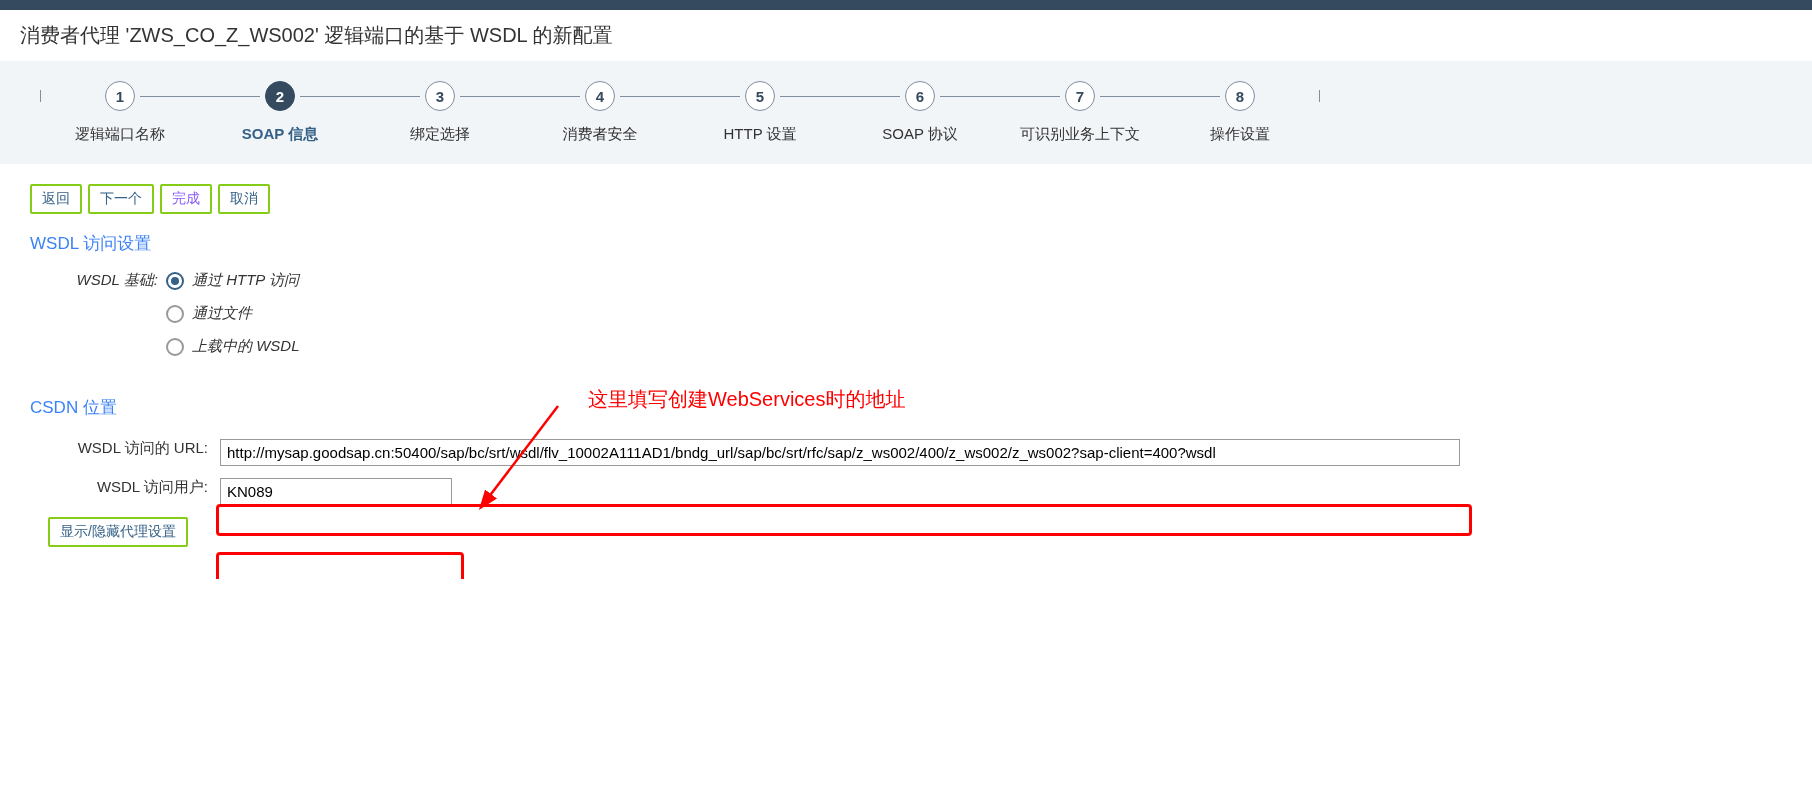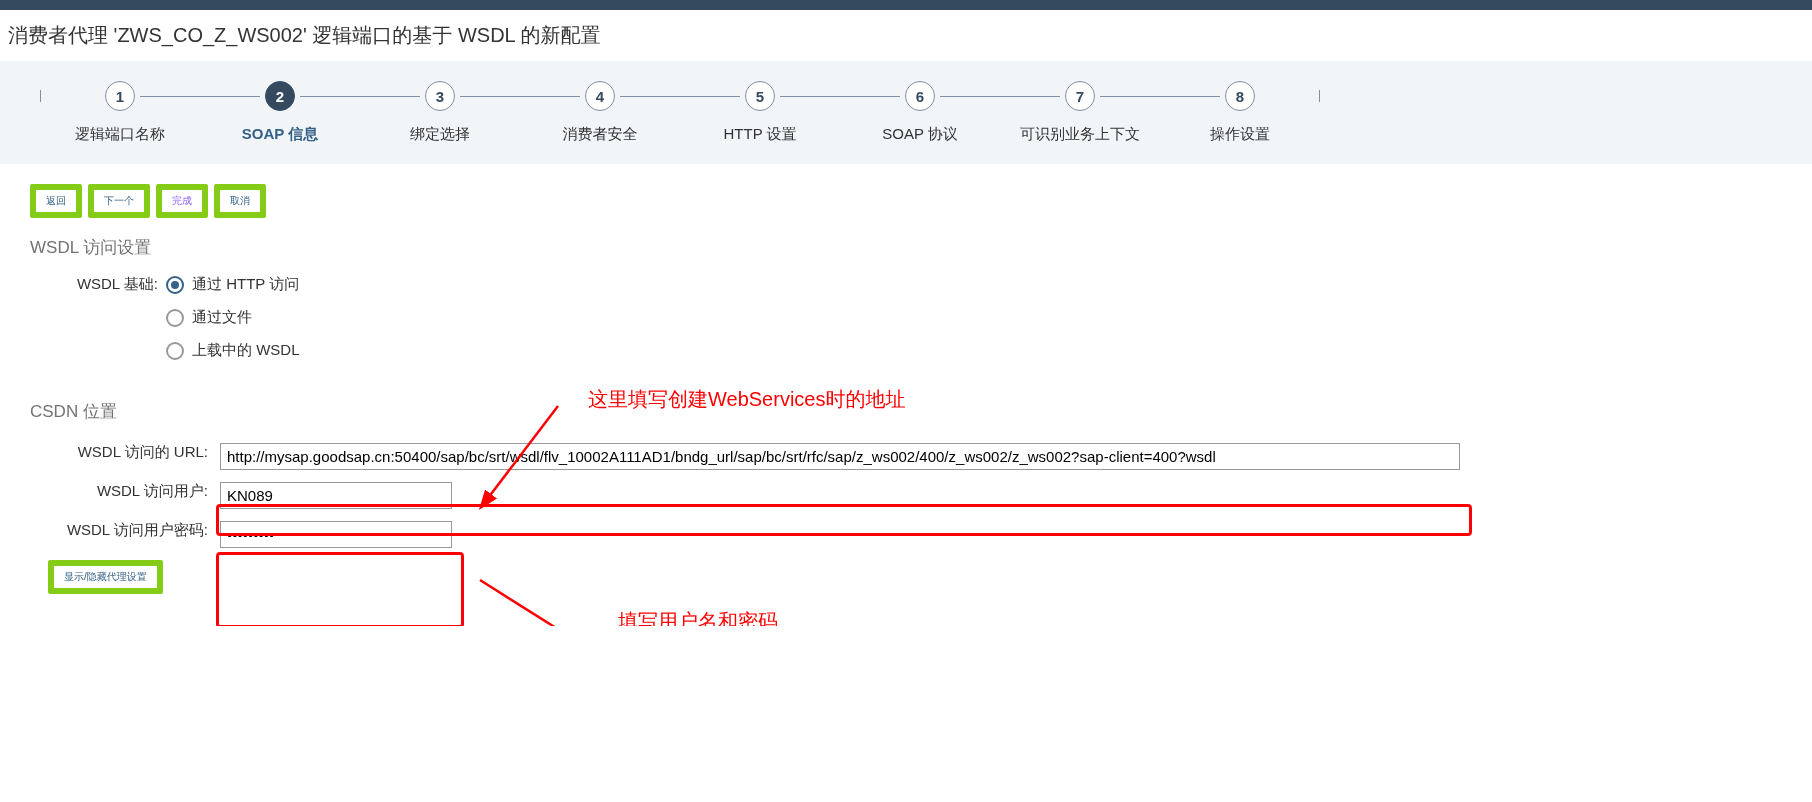"消费者代理 'ZWS_CO_Z_WS002' 逻辑端口的基于 WSDL 的新配置" .page-title { padding: 12px 8px -> 12px 20px }
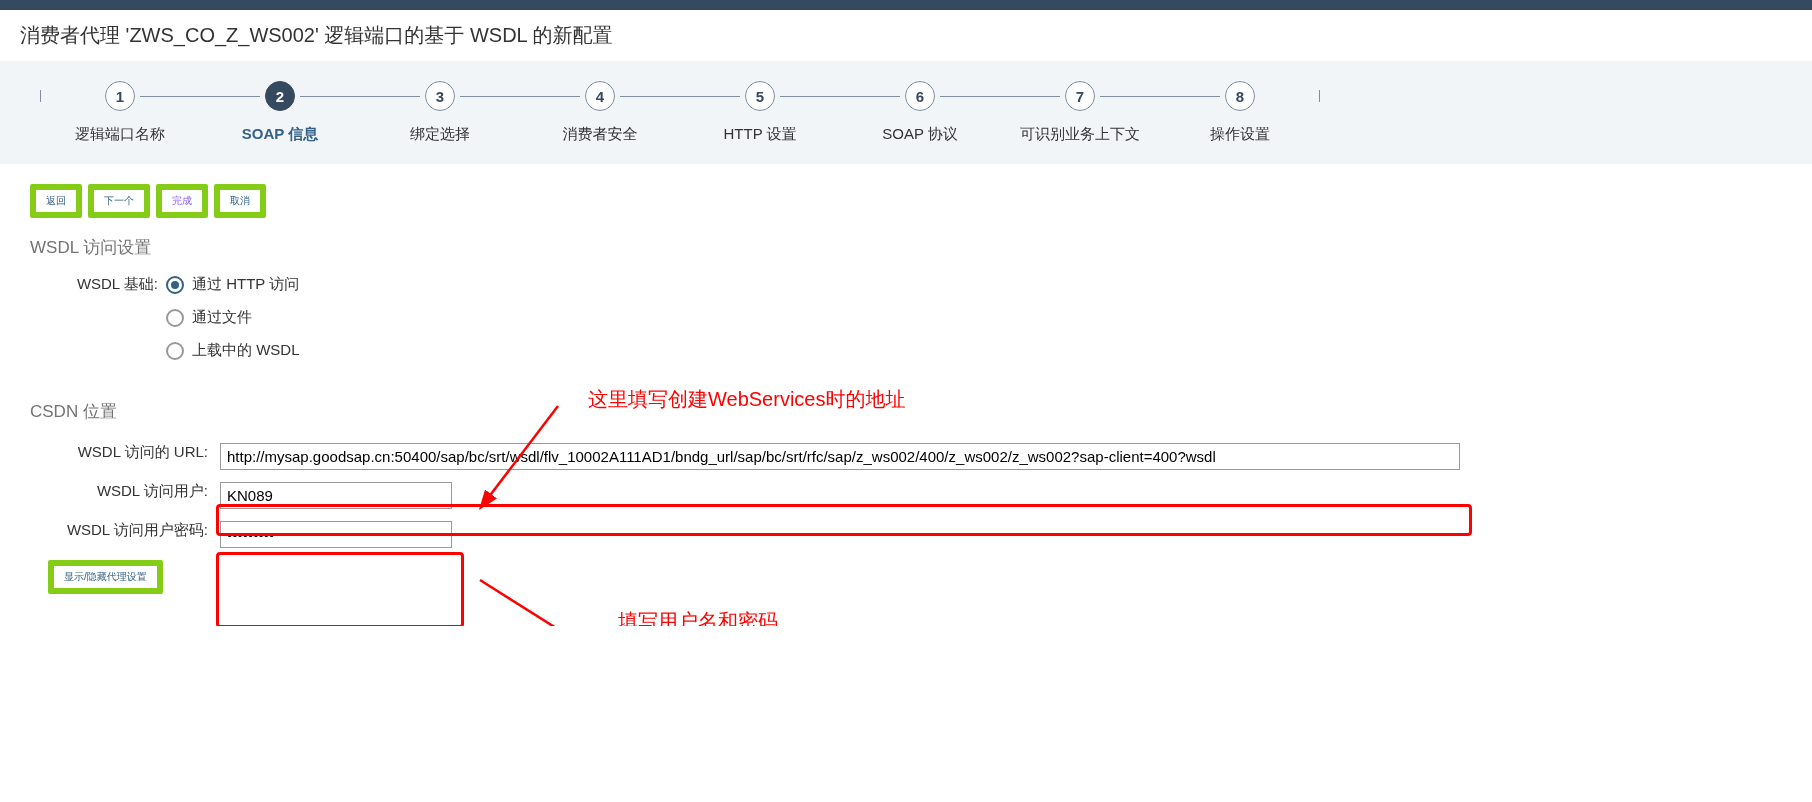"返回" .btn { border: 6px solid #84cc16 -> 2px solid #84cc16; font-size: 10px -> 14px }
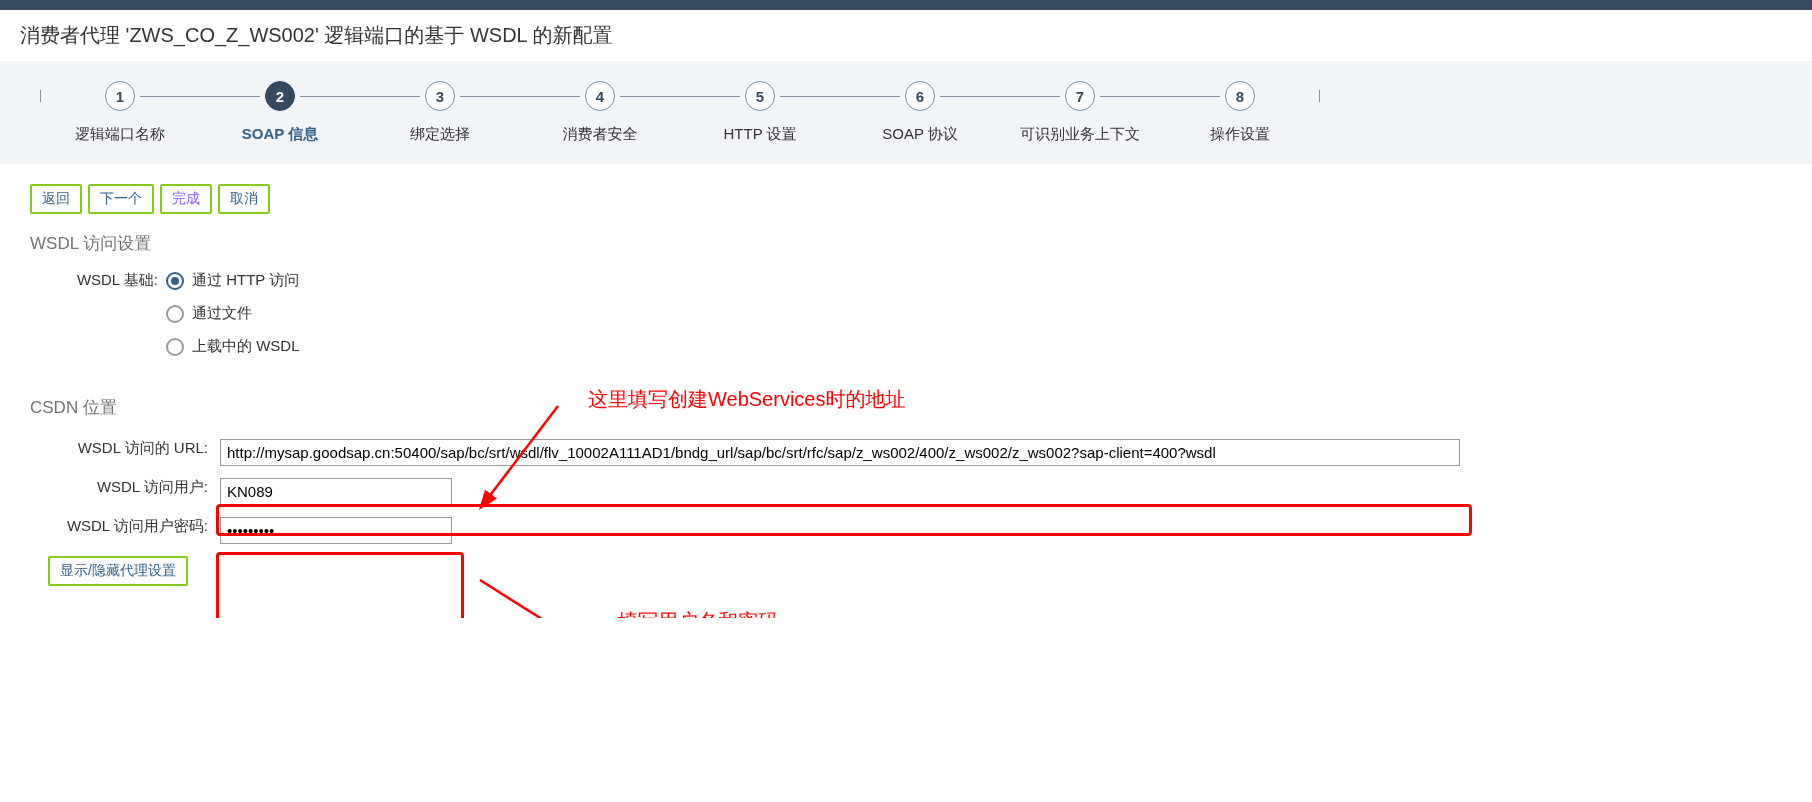"WSDL 访问设置" .section-header { color: #737373 -> #3b82f6 }
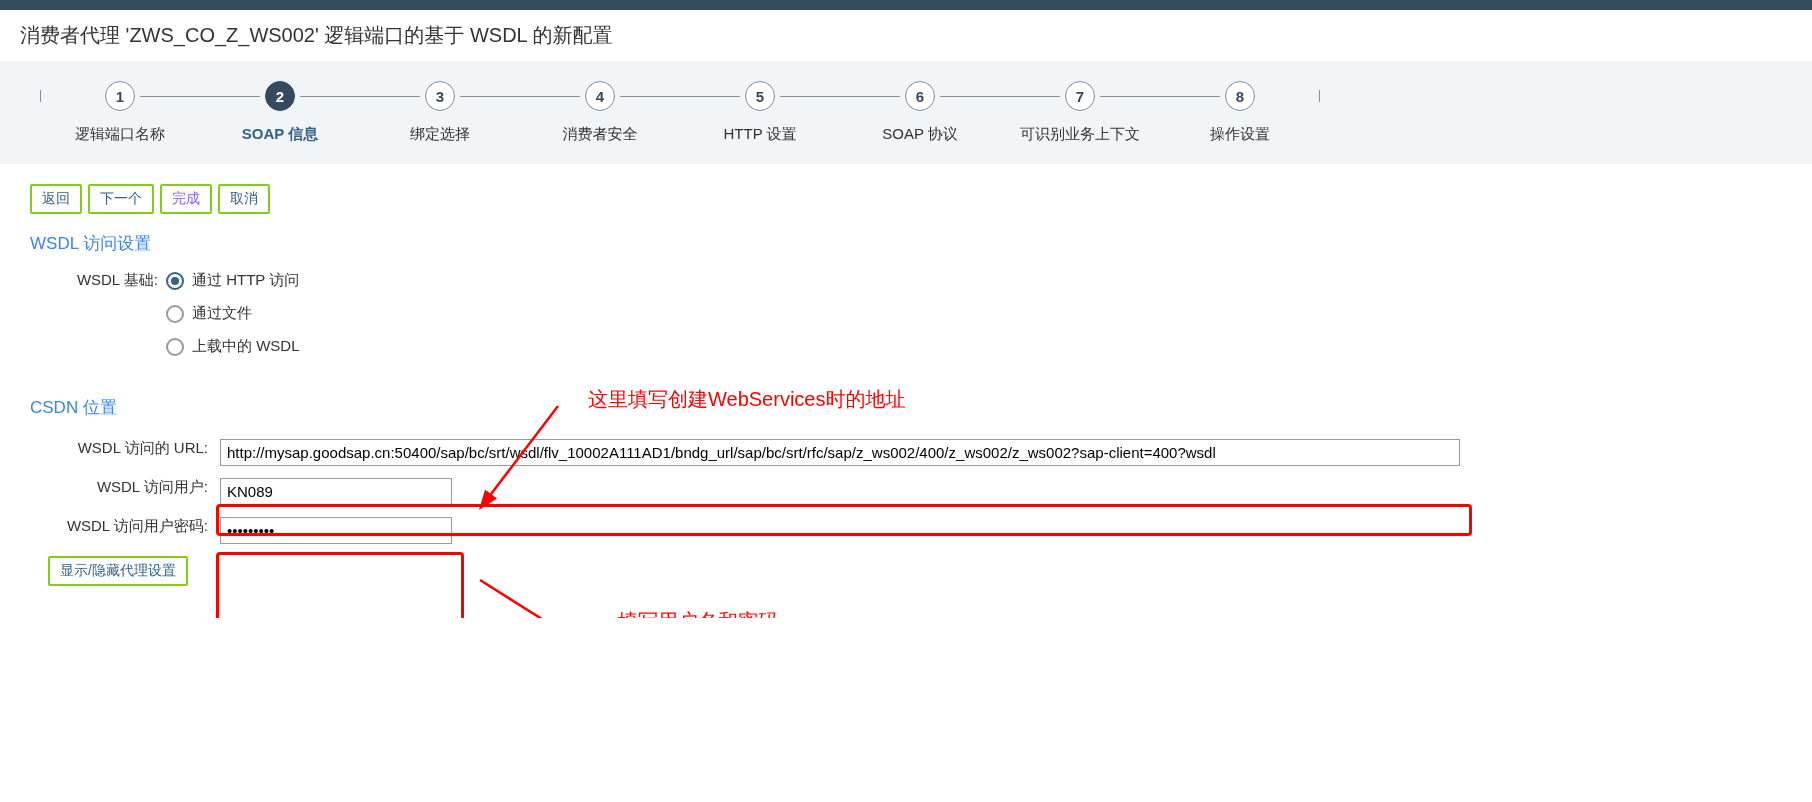"WSDL 基础:" .form-group { font-style: none -> italic }
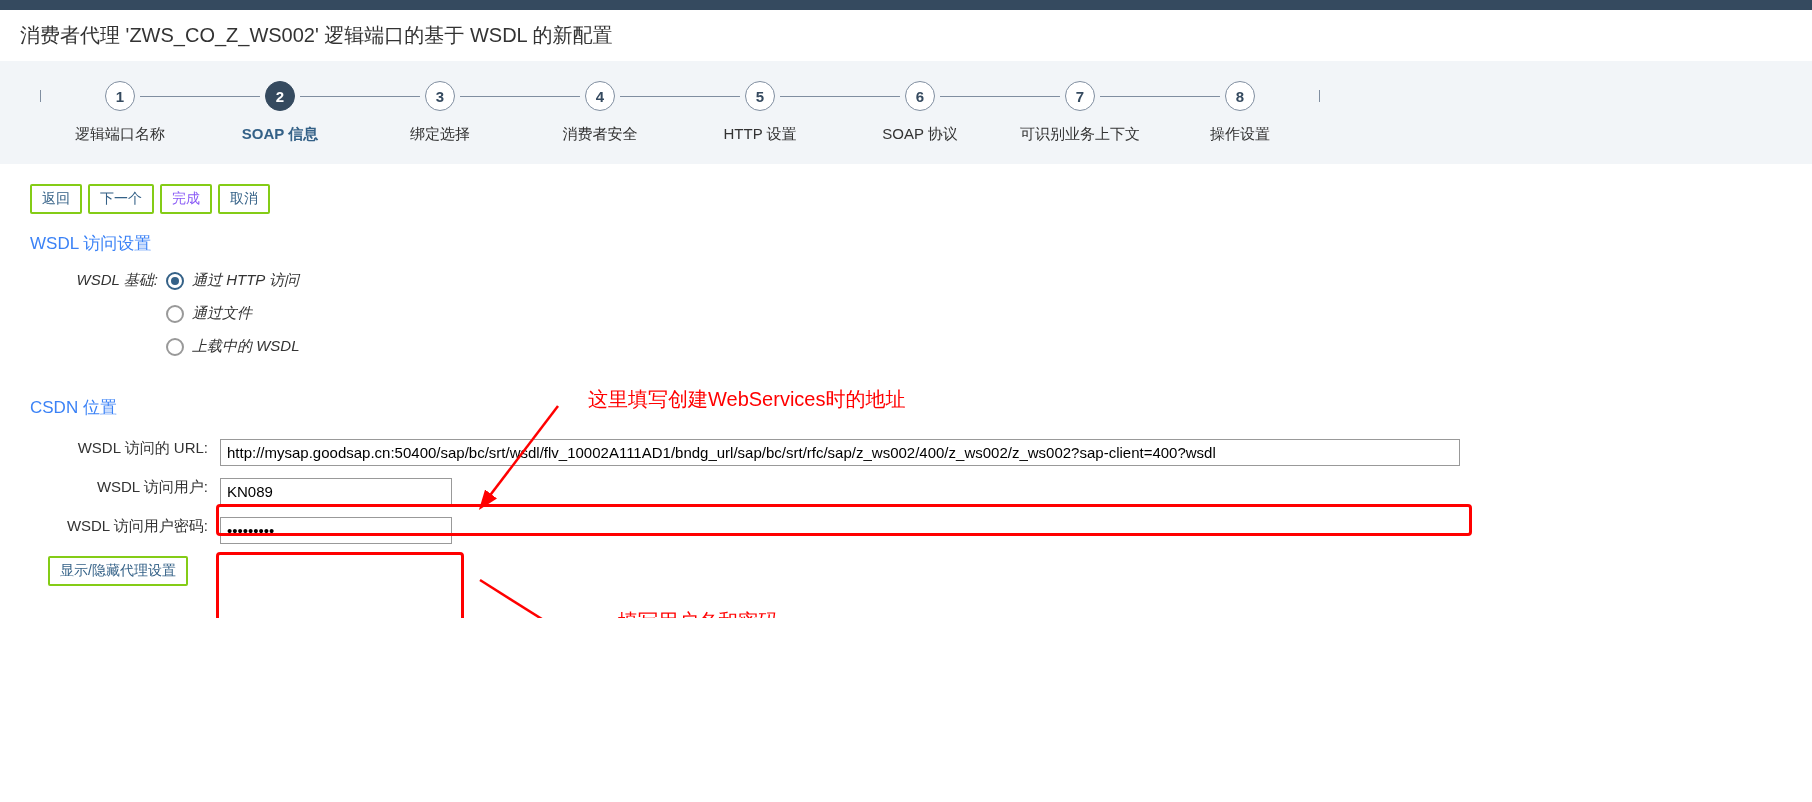"WSDL 访问用户密码:" div.field-row { html: <div> <span>WSDL 访问用户密码:</span> <input> </div> -> none }
